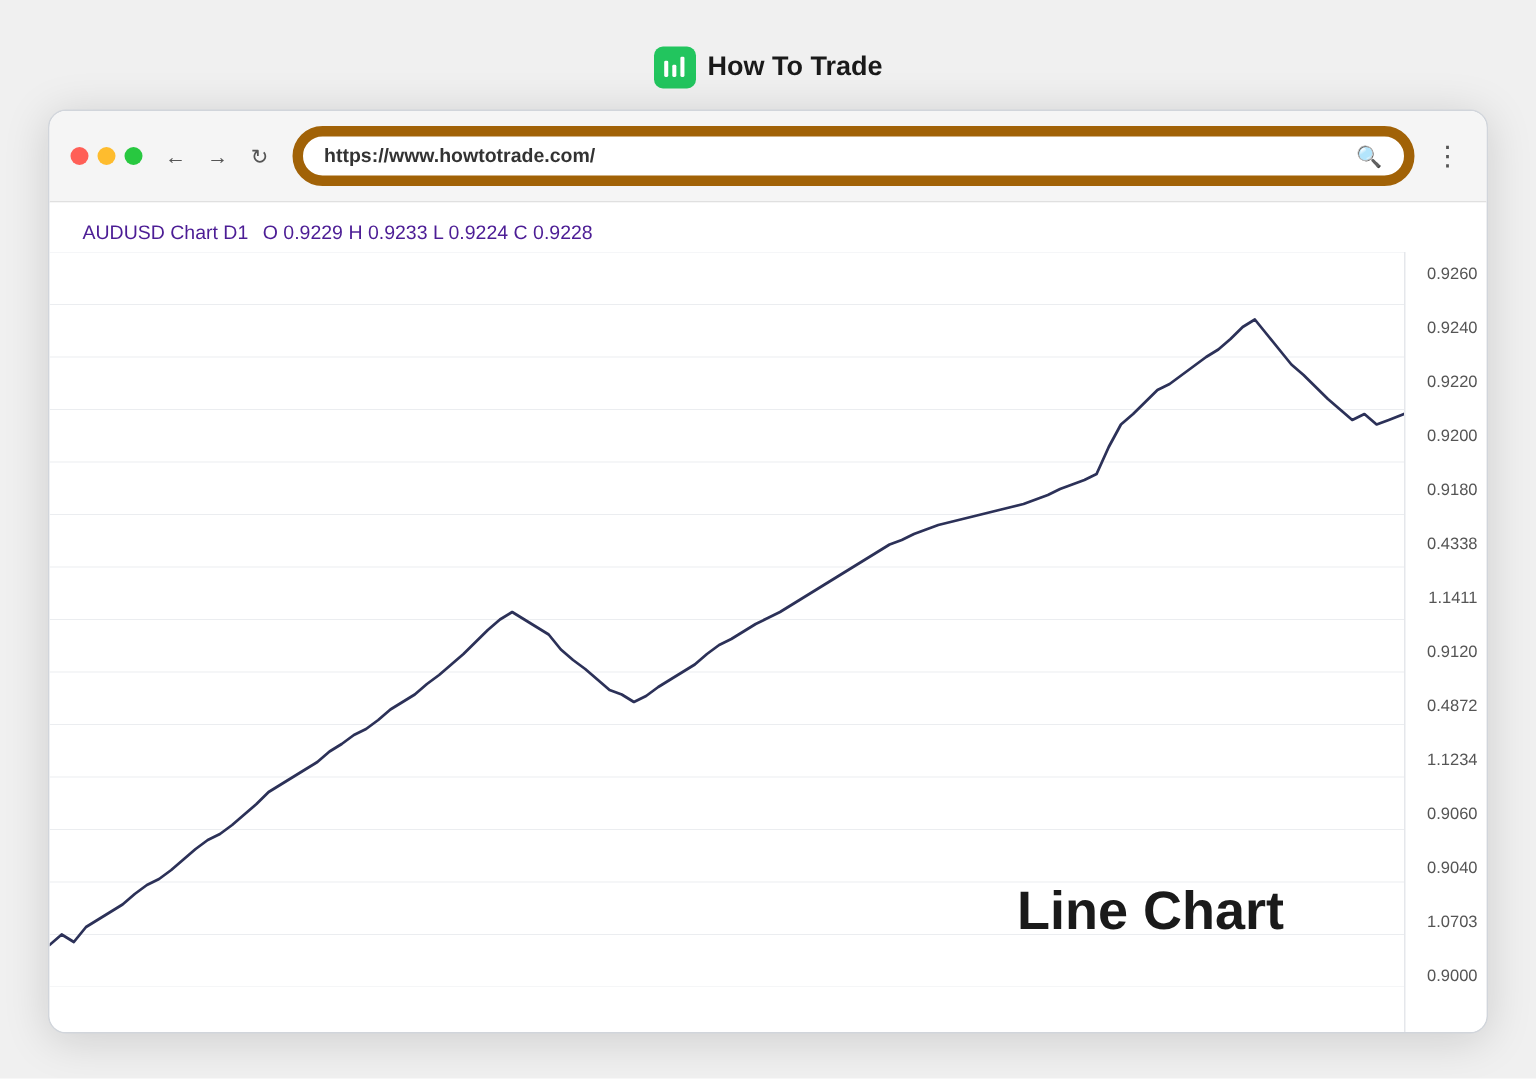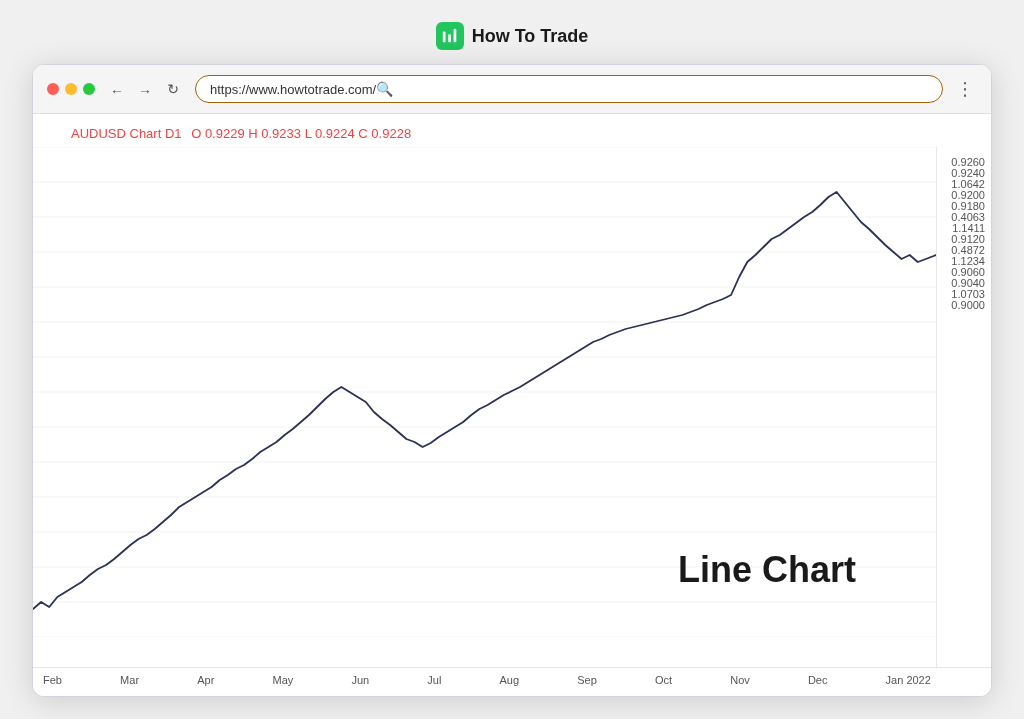"https://www.howtotrade.com/" .address-bar { border: 1px solid #a16207 -> 7px solid #a16207; font-weight: none -> bold; justify-content: none -> space-between }
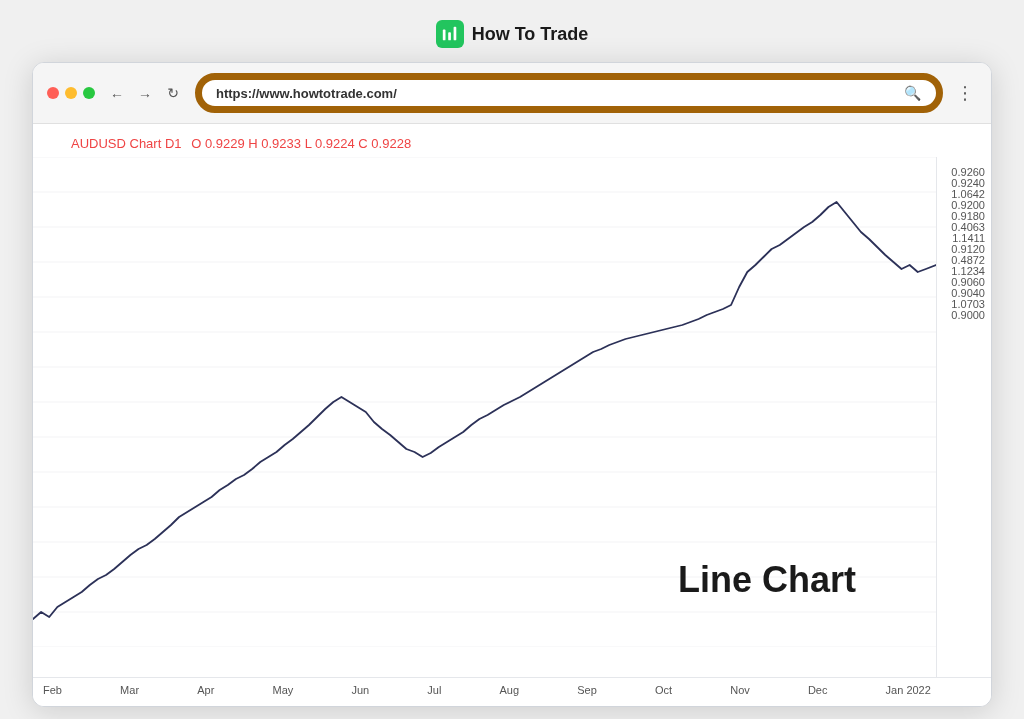"AUDUSD Chart D1 O 0.9229" .chart-header { color: #ef4444 -> #4c1d95; padding: 12px 32px 6px -> 12px 16px 6px }
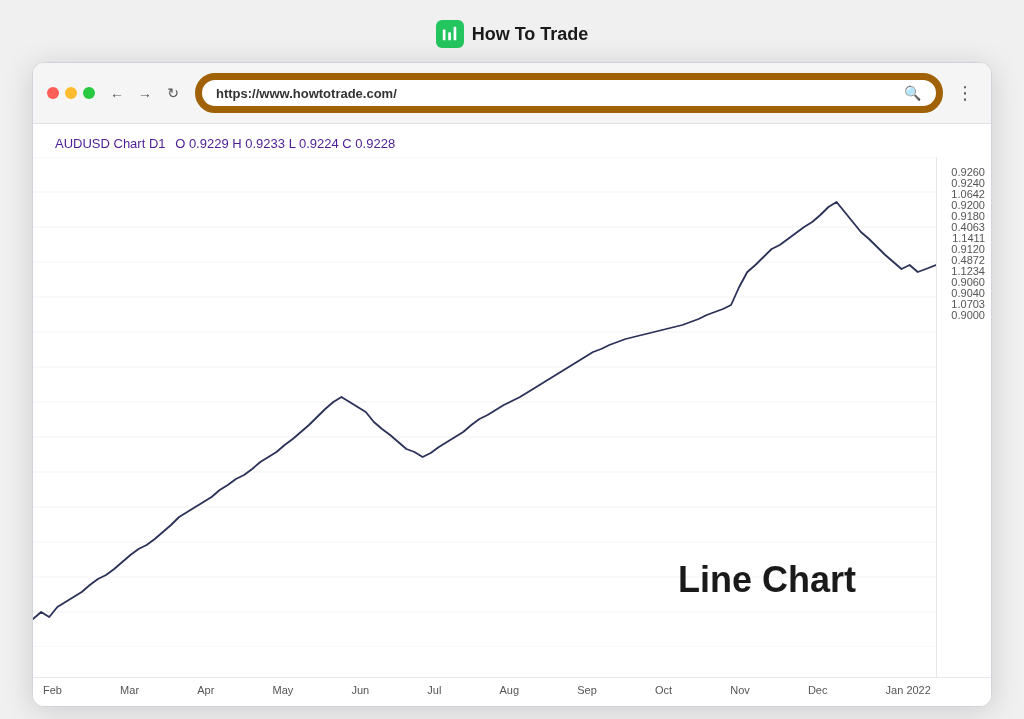"0.9260" .y-axis { justify-content: flex-start -> space-between }
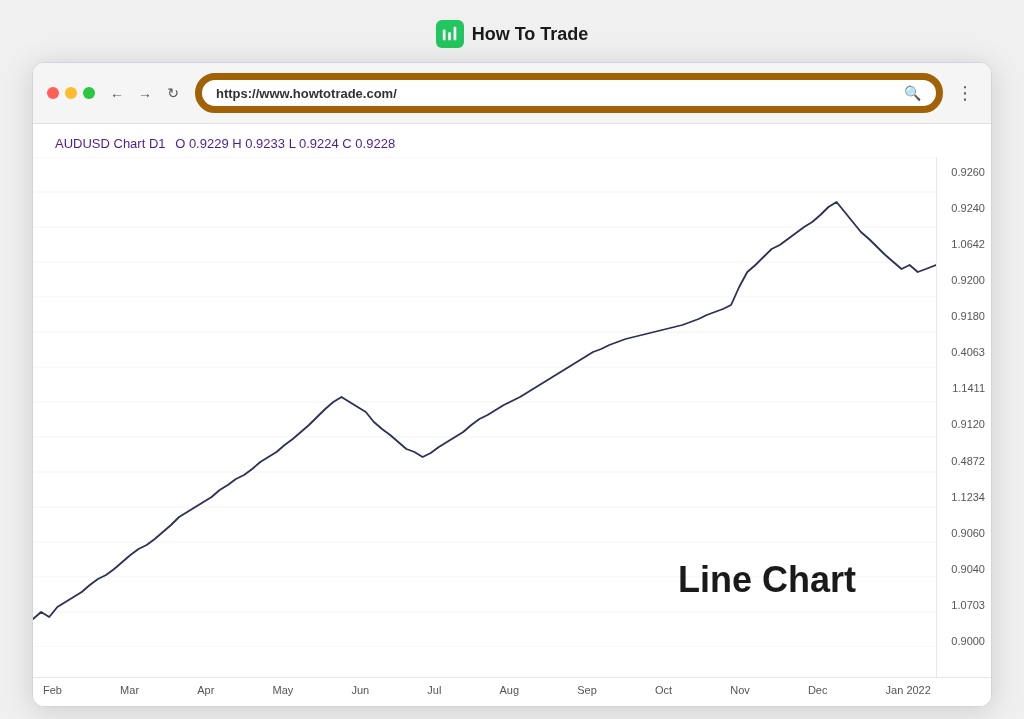"1.0642" span.y-label { text: 1.0642 -> 0.9220 }
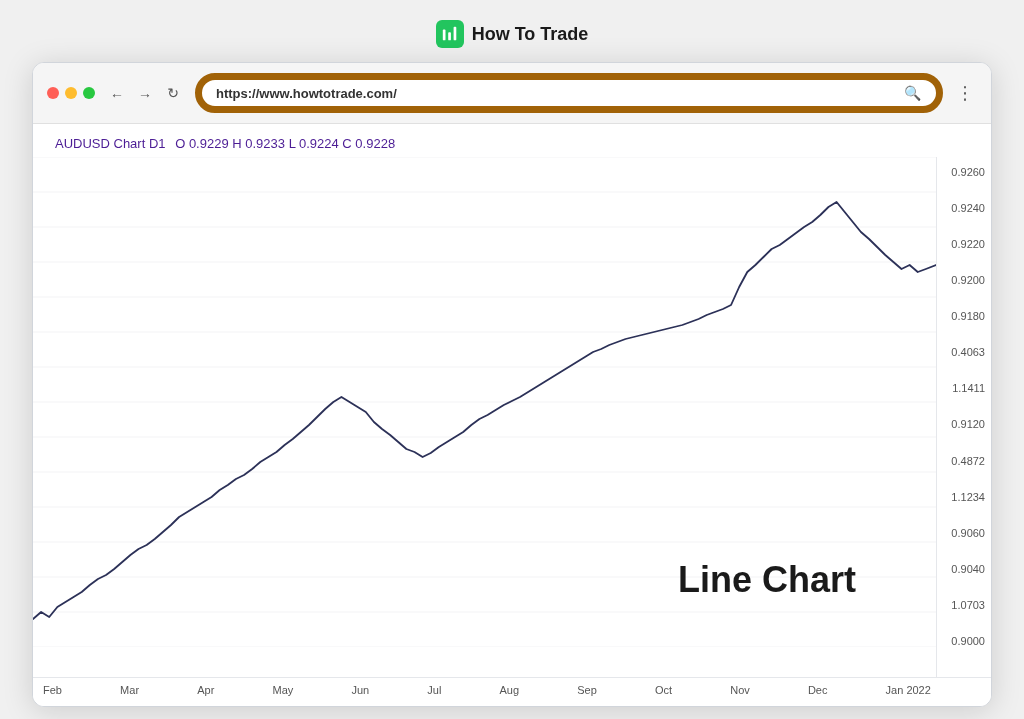"0.4063" span.y-label { text: 0.4063 -> 0.4338 }
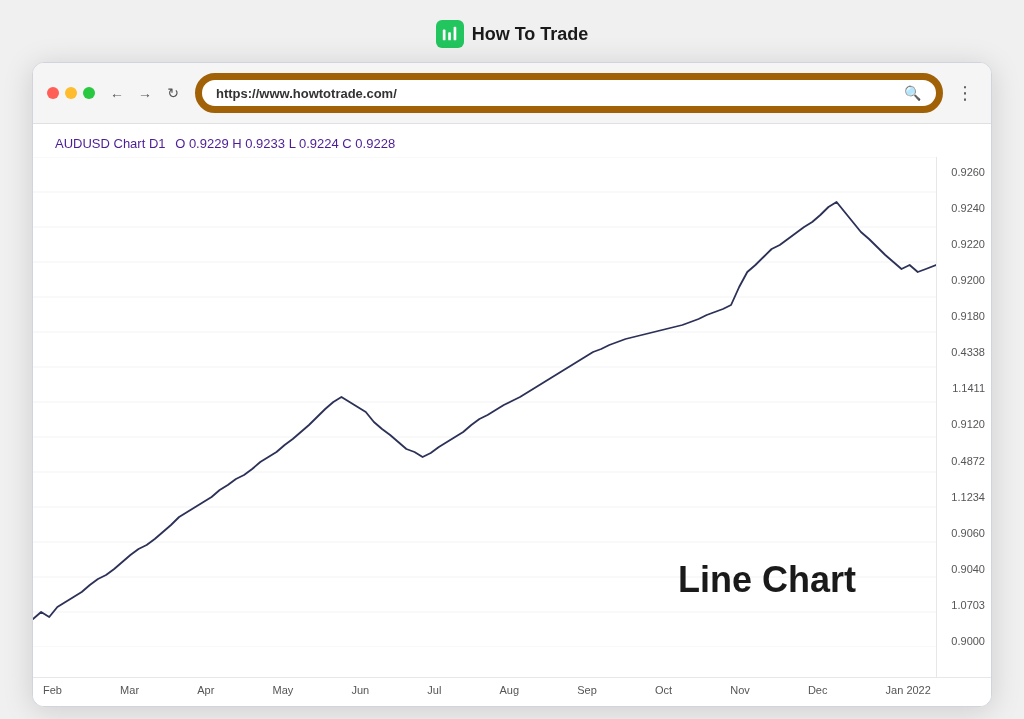"Line Chart" .line-chart-label { bottom: 76px -> 60px }
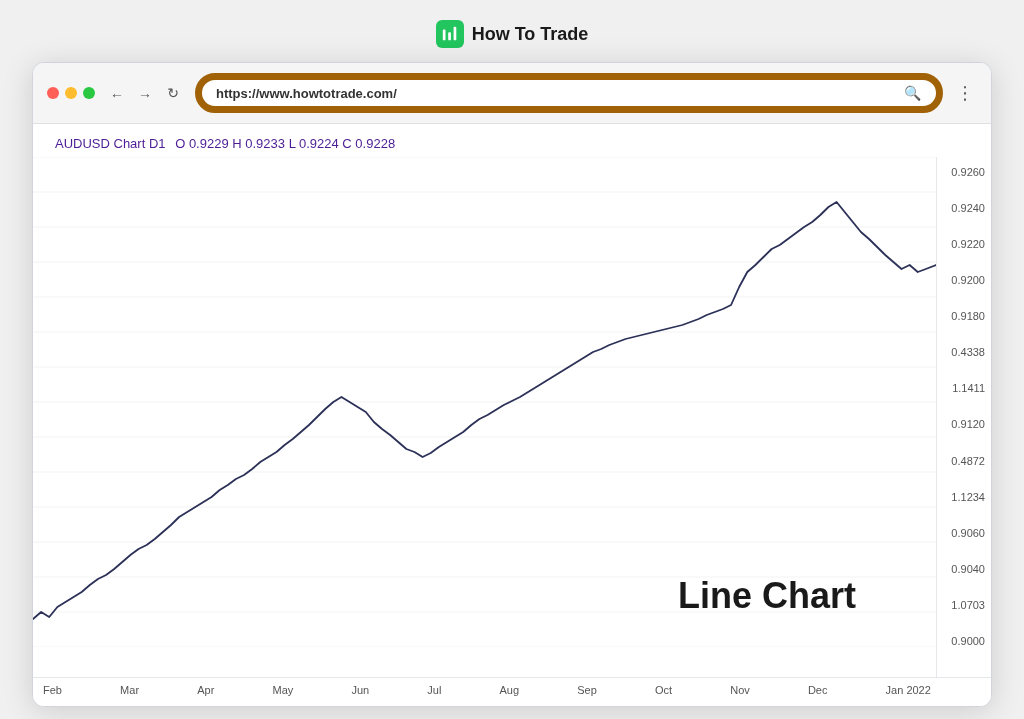"Feb" div.x-axis { html: <div> <span>Feb</span> <span>Mar</span> <span>Apr</span> <span>May</span> <span>Jun</span> <span>Jul</span> <span>Aug</span> <span>Sep</span> <span>Oct</span> <span>Nov</span> <span>Dec</span> <span>Jan 2022</span> </div> -> none }
